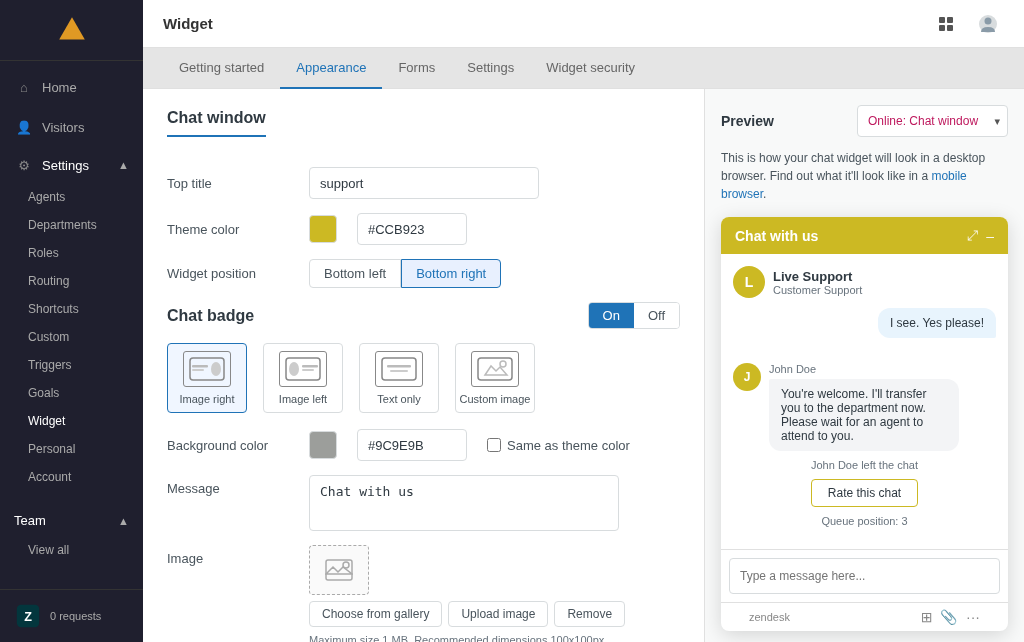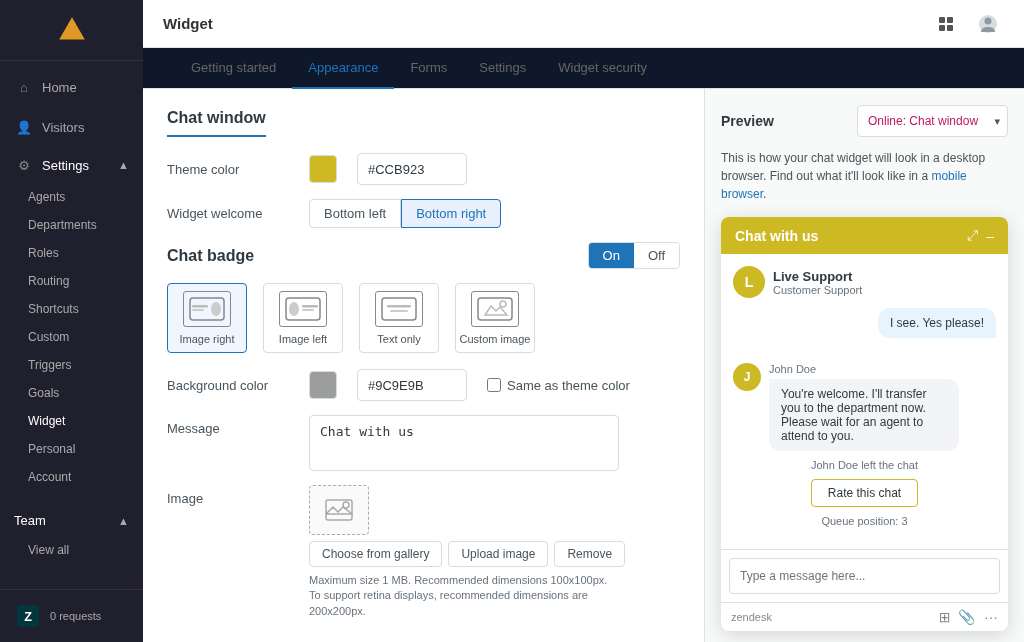"Getting started" .tabs { background: #0f172a -> #e5e5e5; padding: 0 32px -> 0 20px }
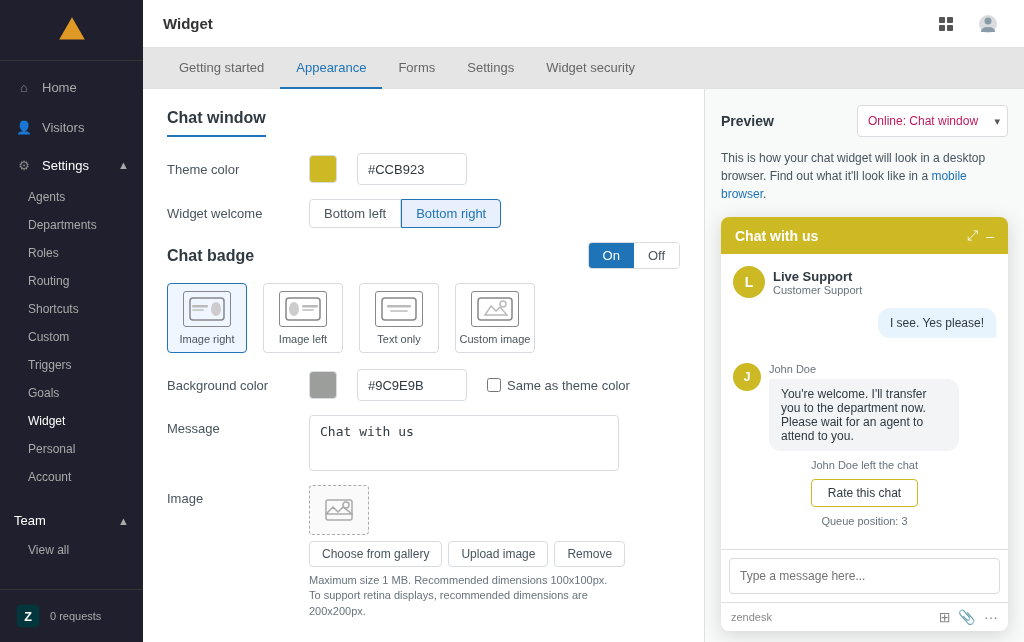"Top title" div.form-row { html: none -> <div> <label>Top title</label> <input> </div> }
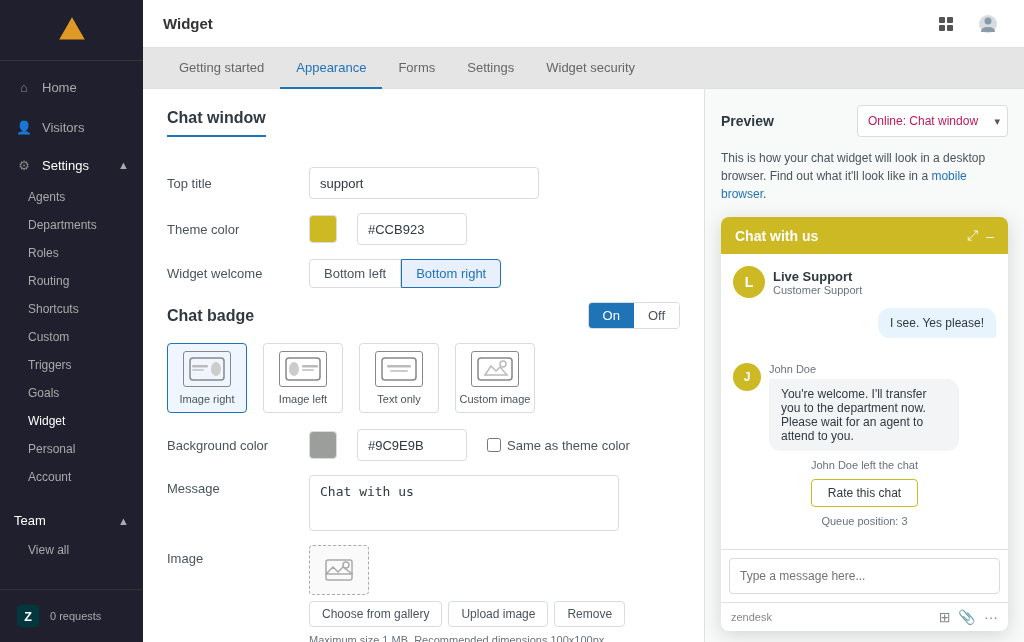"Widget welcome" label.form-label { text: welcome -> position }
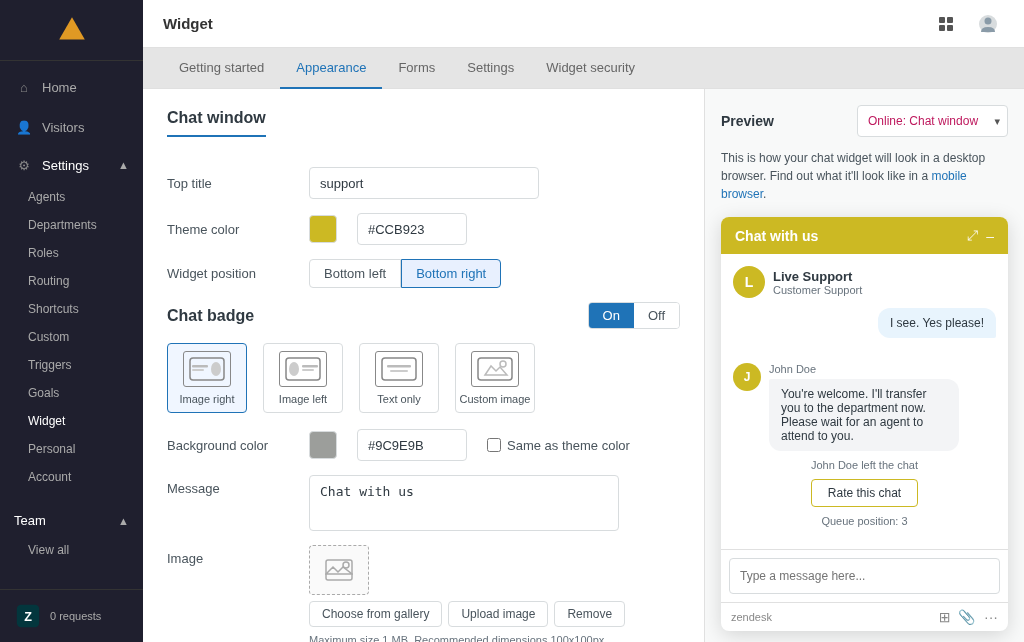"zendesk" .chat-footer { padding: 6px 10px -> 6px 28px }
